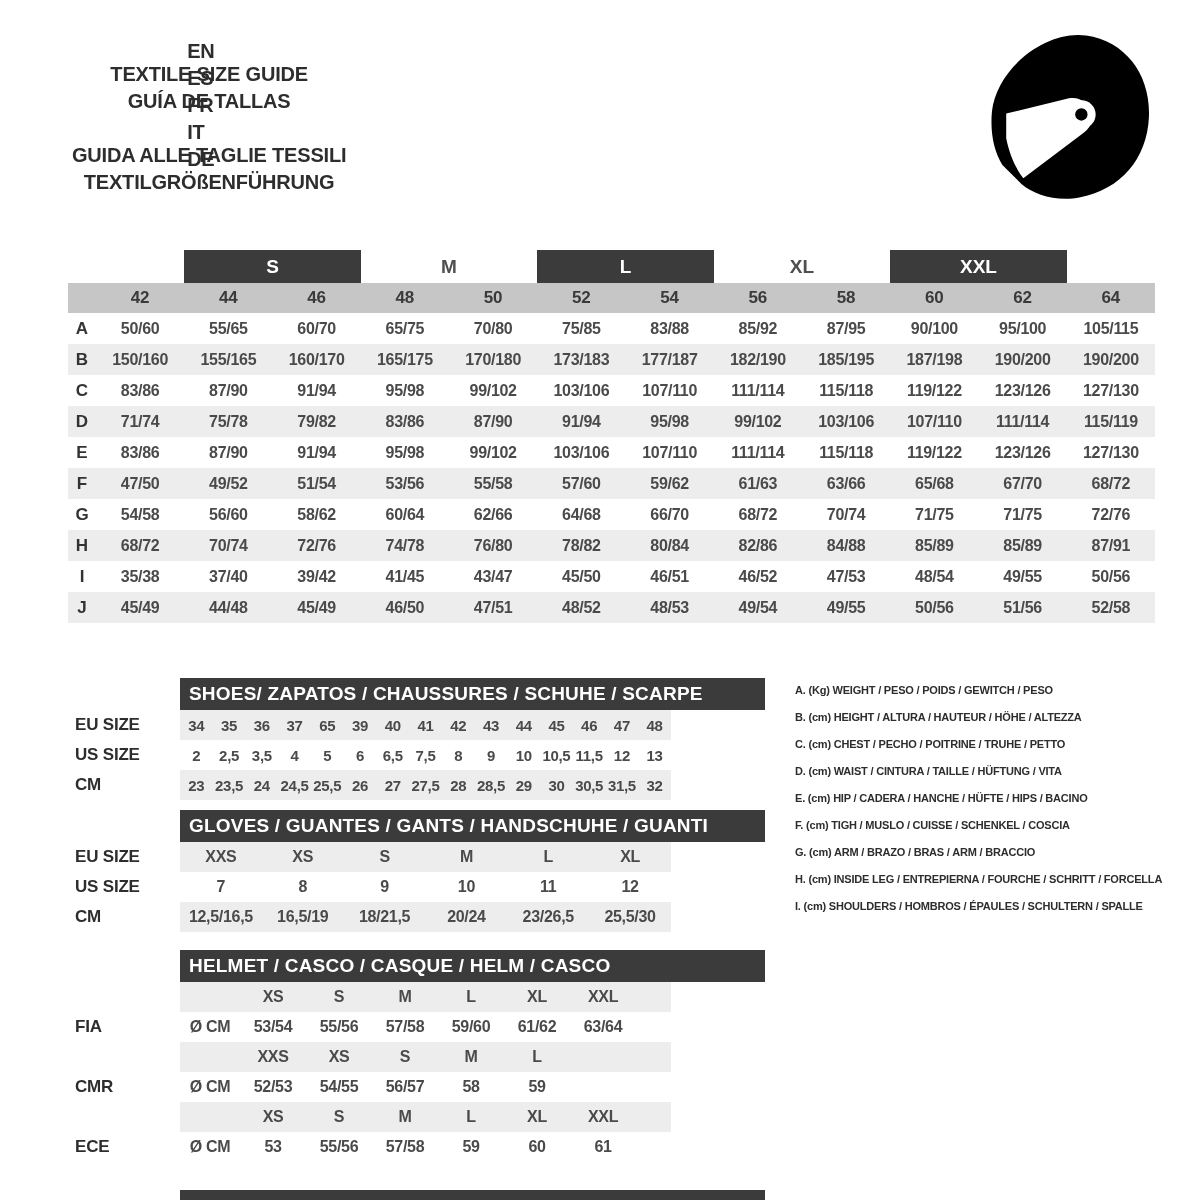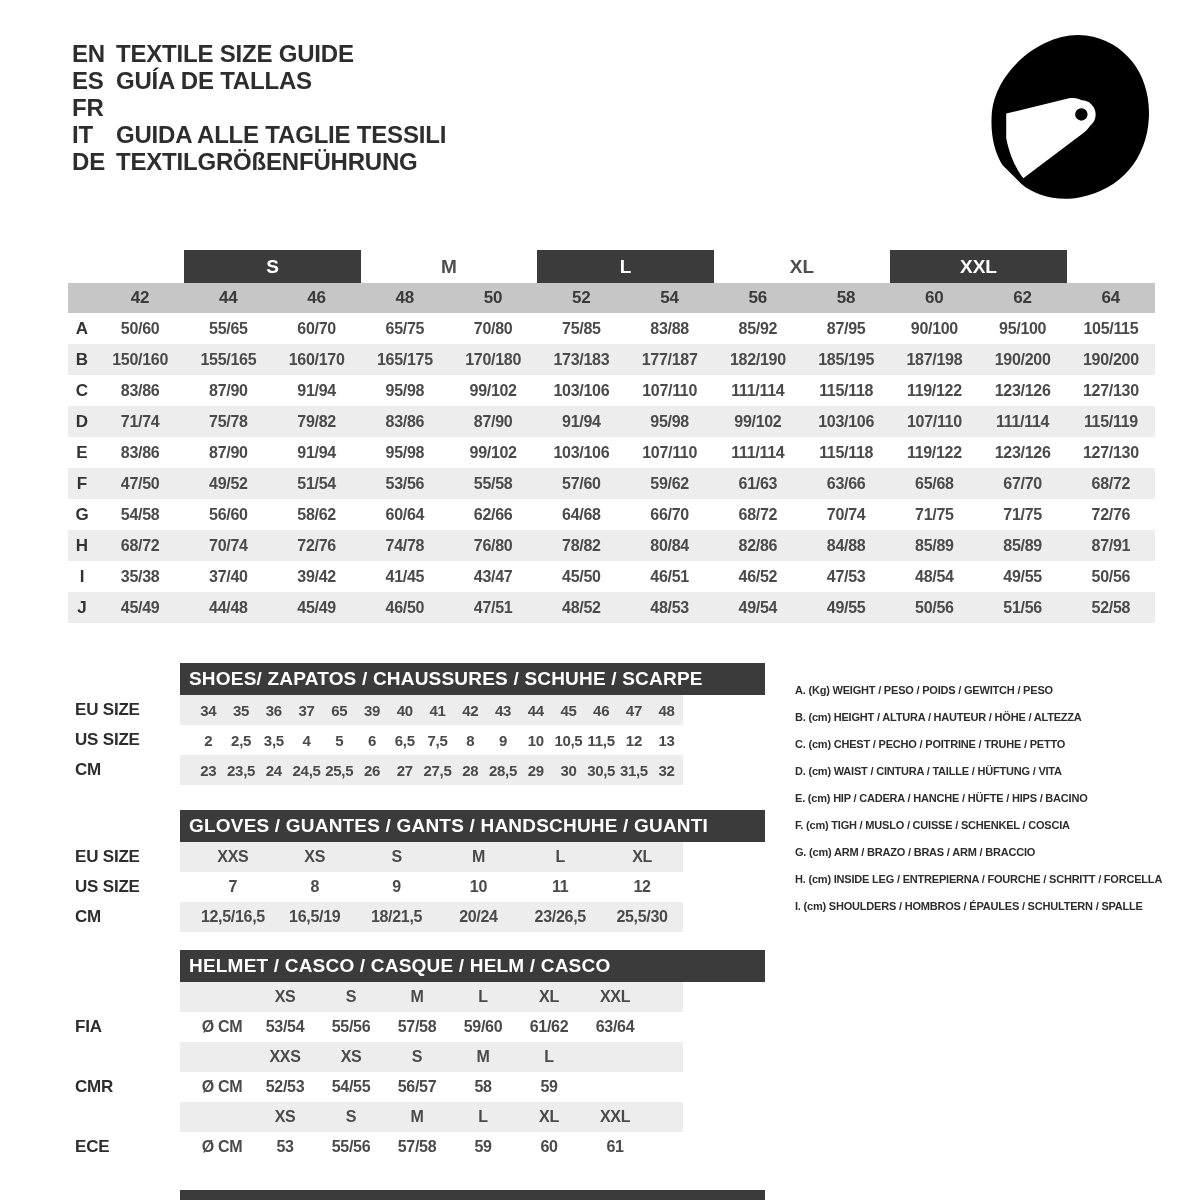"EN" .lang-row { flex-direction: none -> column; font-size: 24px -> 20px }
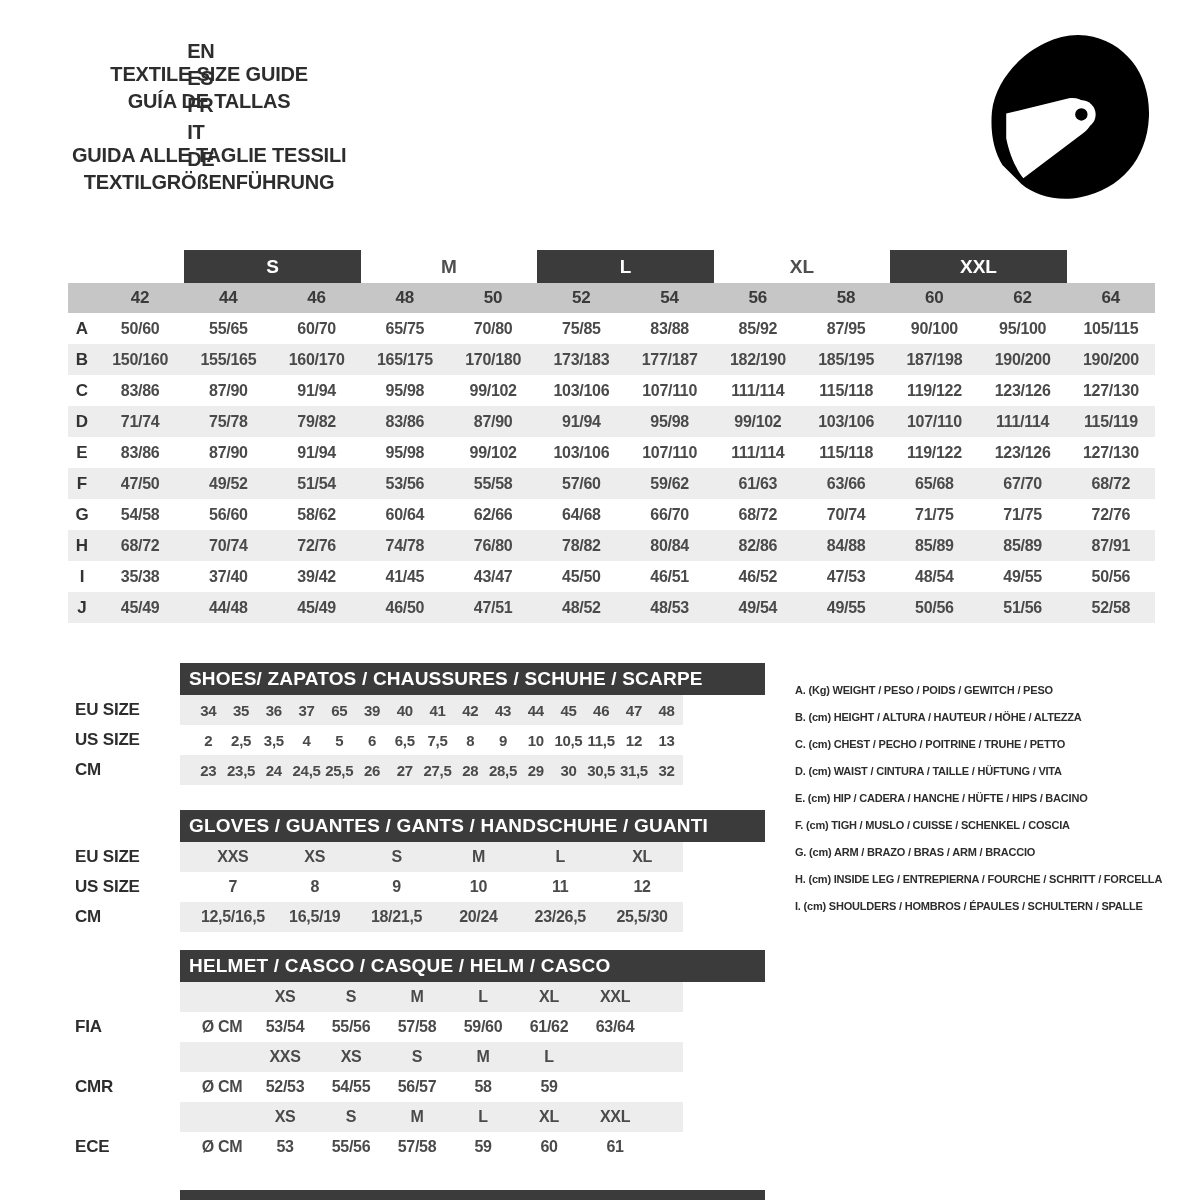"SHOES/ ZAPATOS / CHAUSSURES /" div.abs { top: 663px -> 678px }
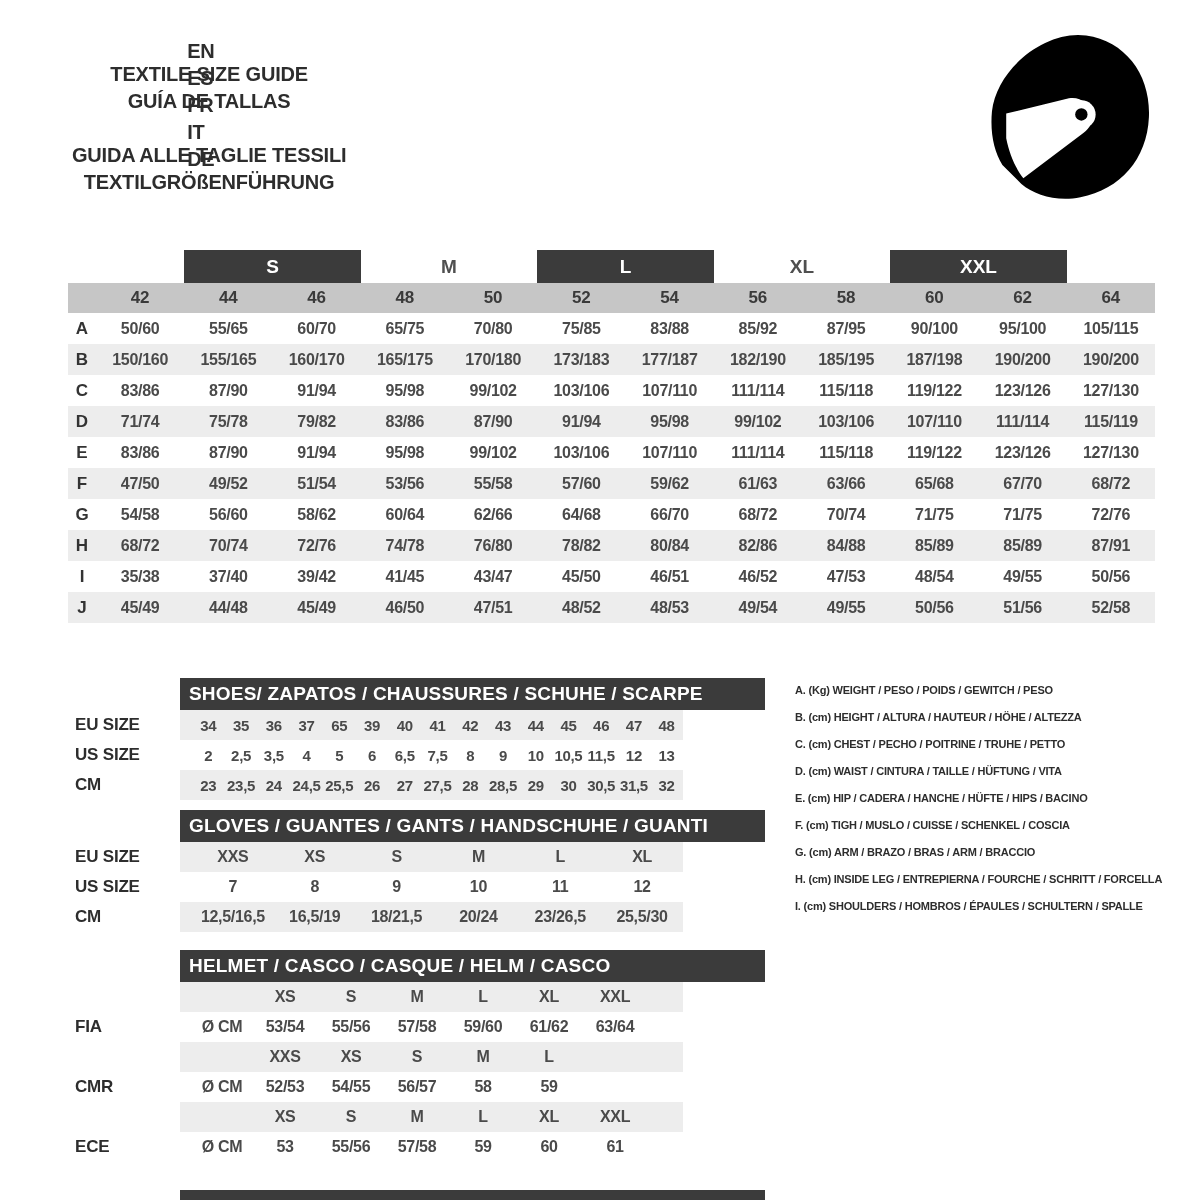"34" .sec-cells { padding-left: 12px -> none }
